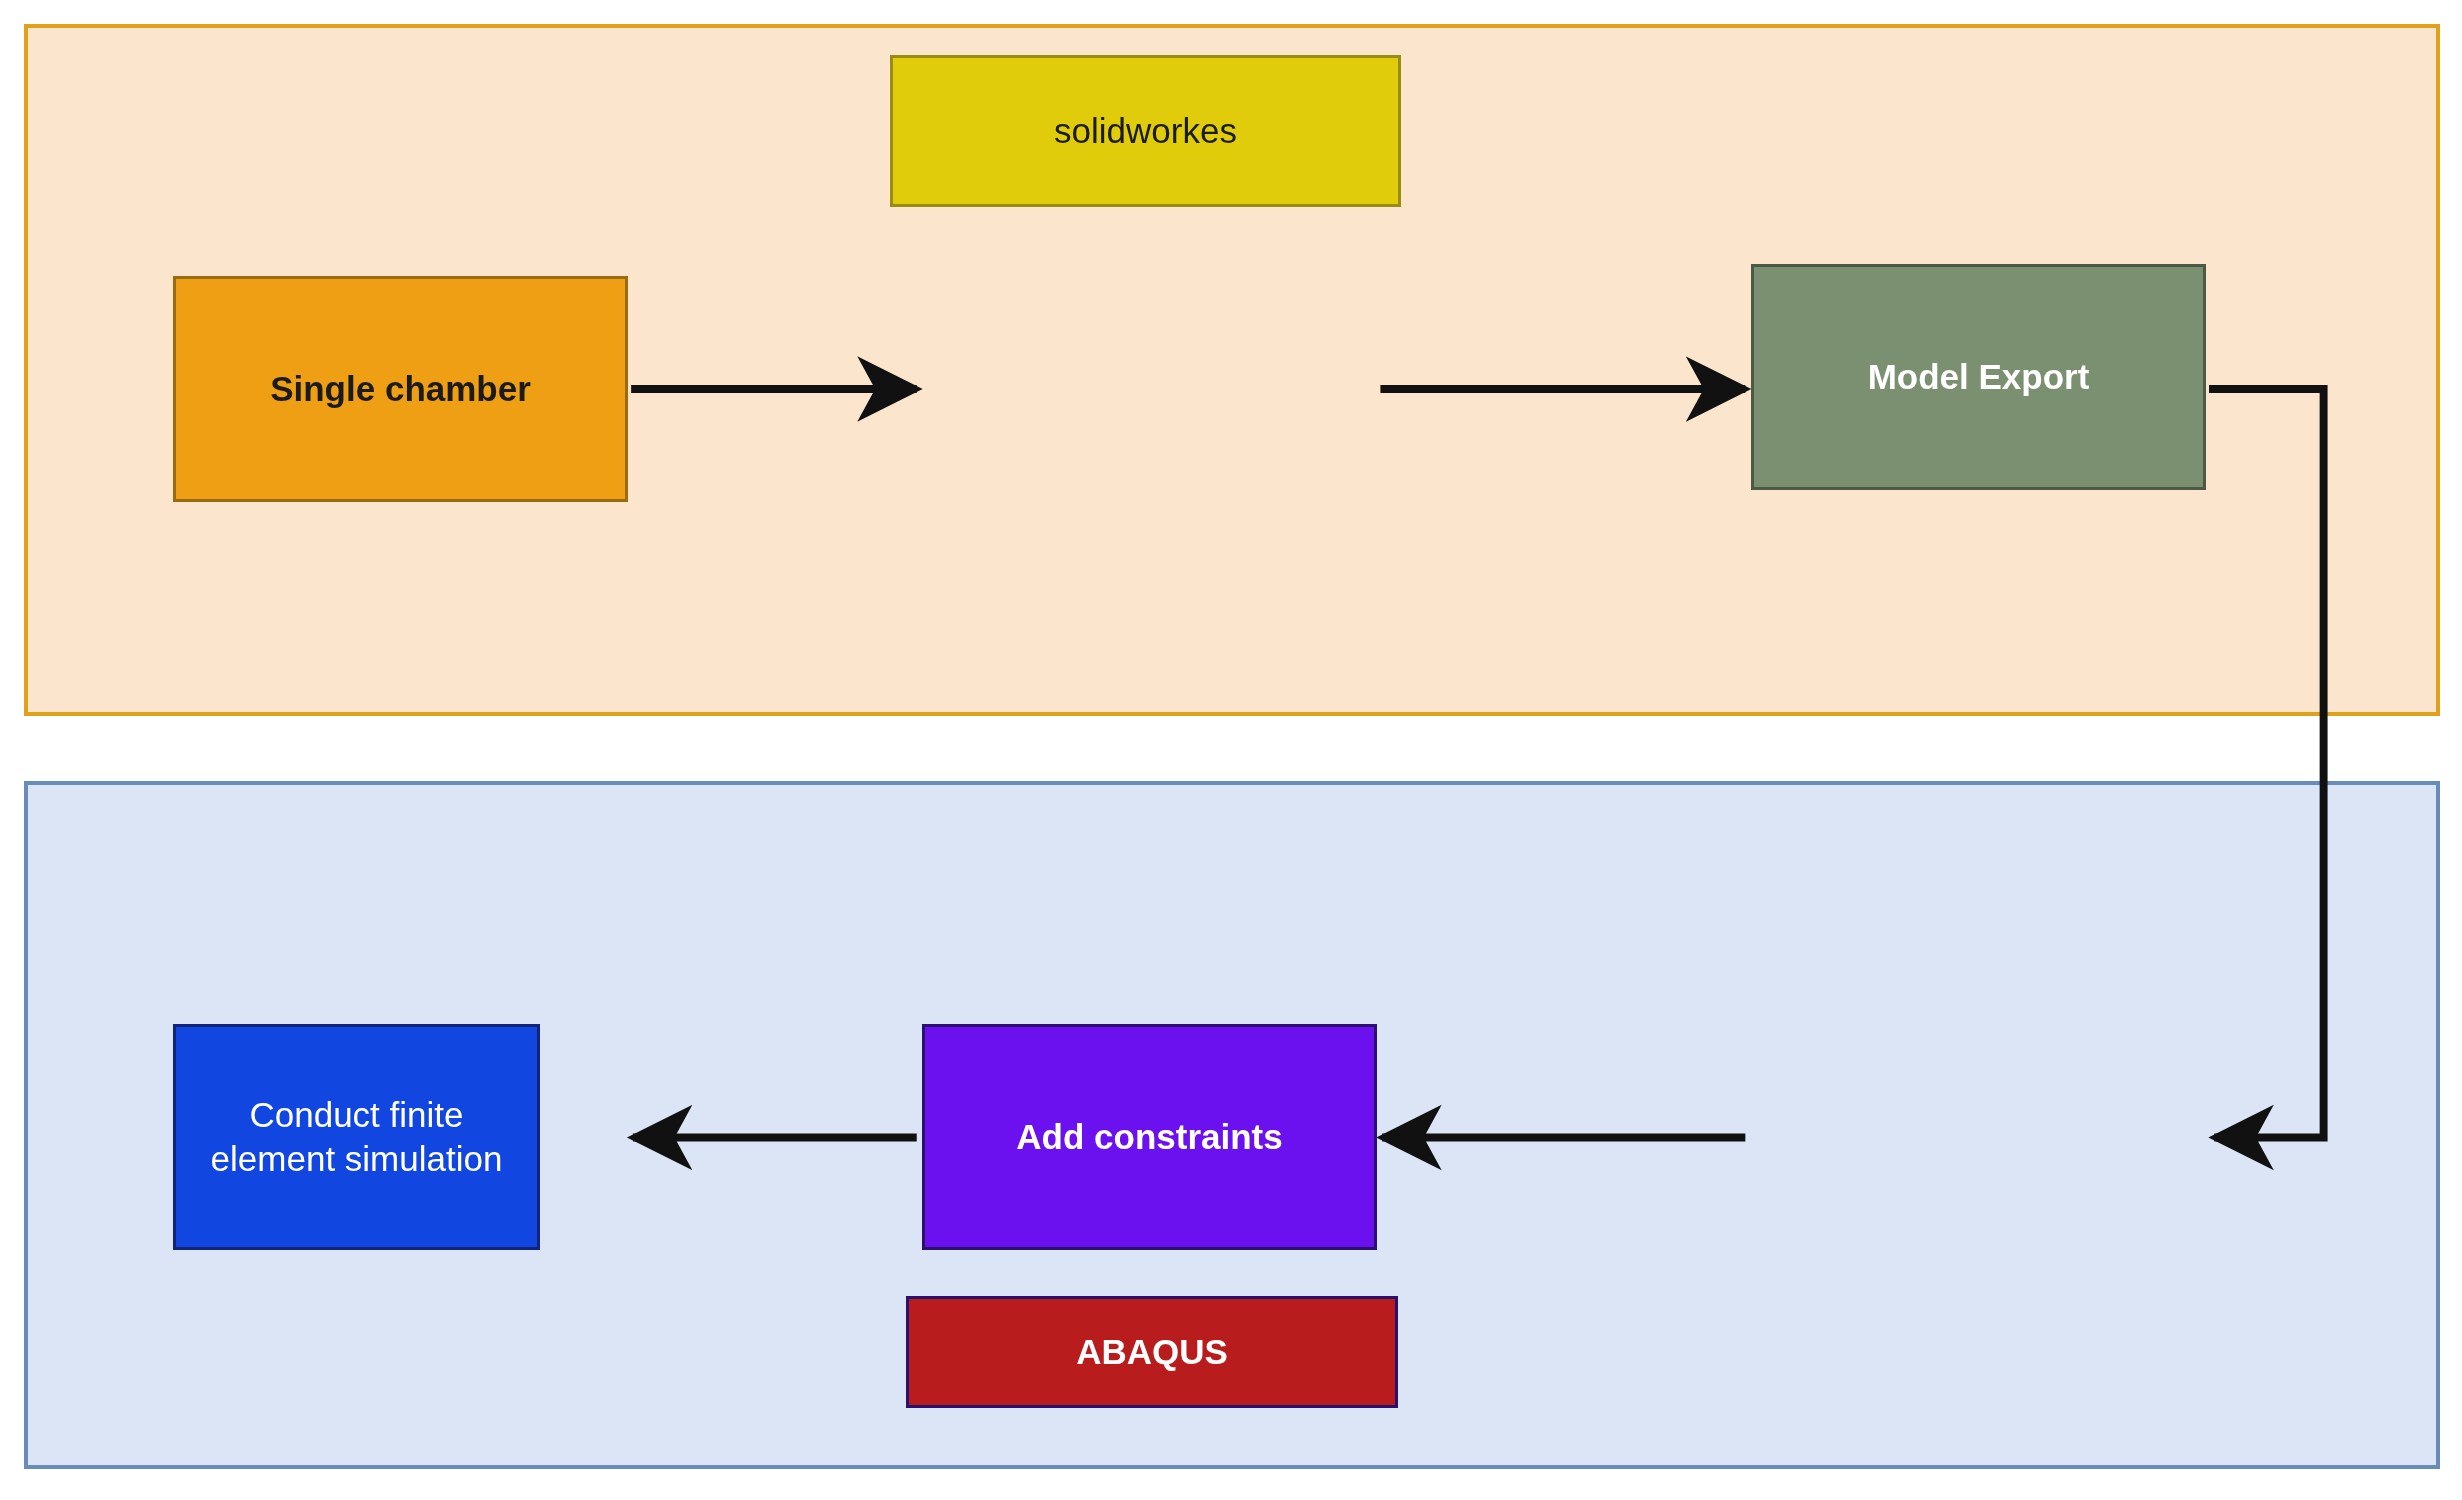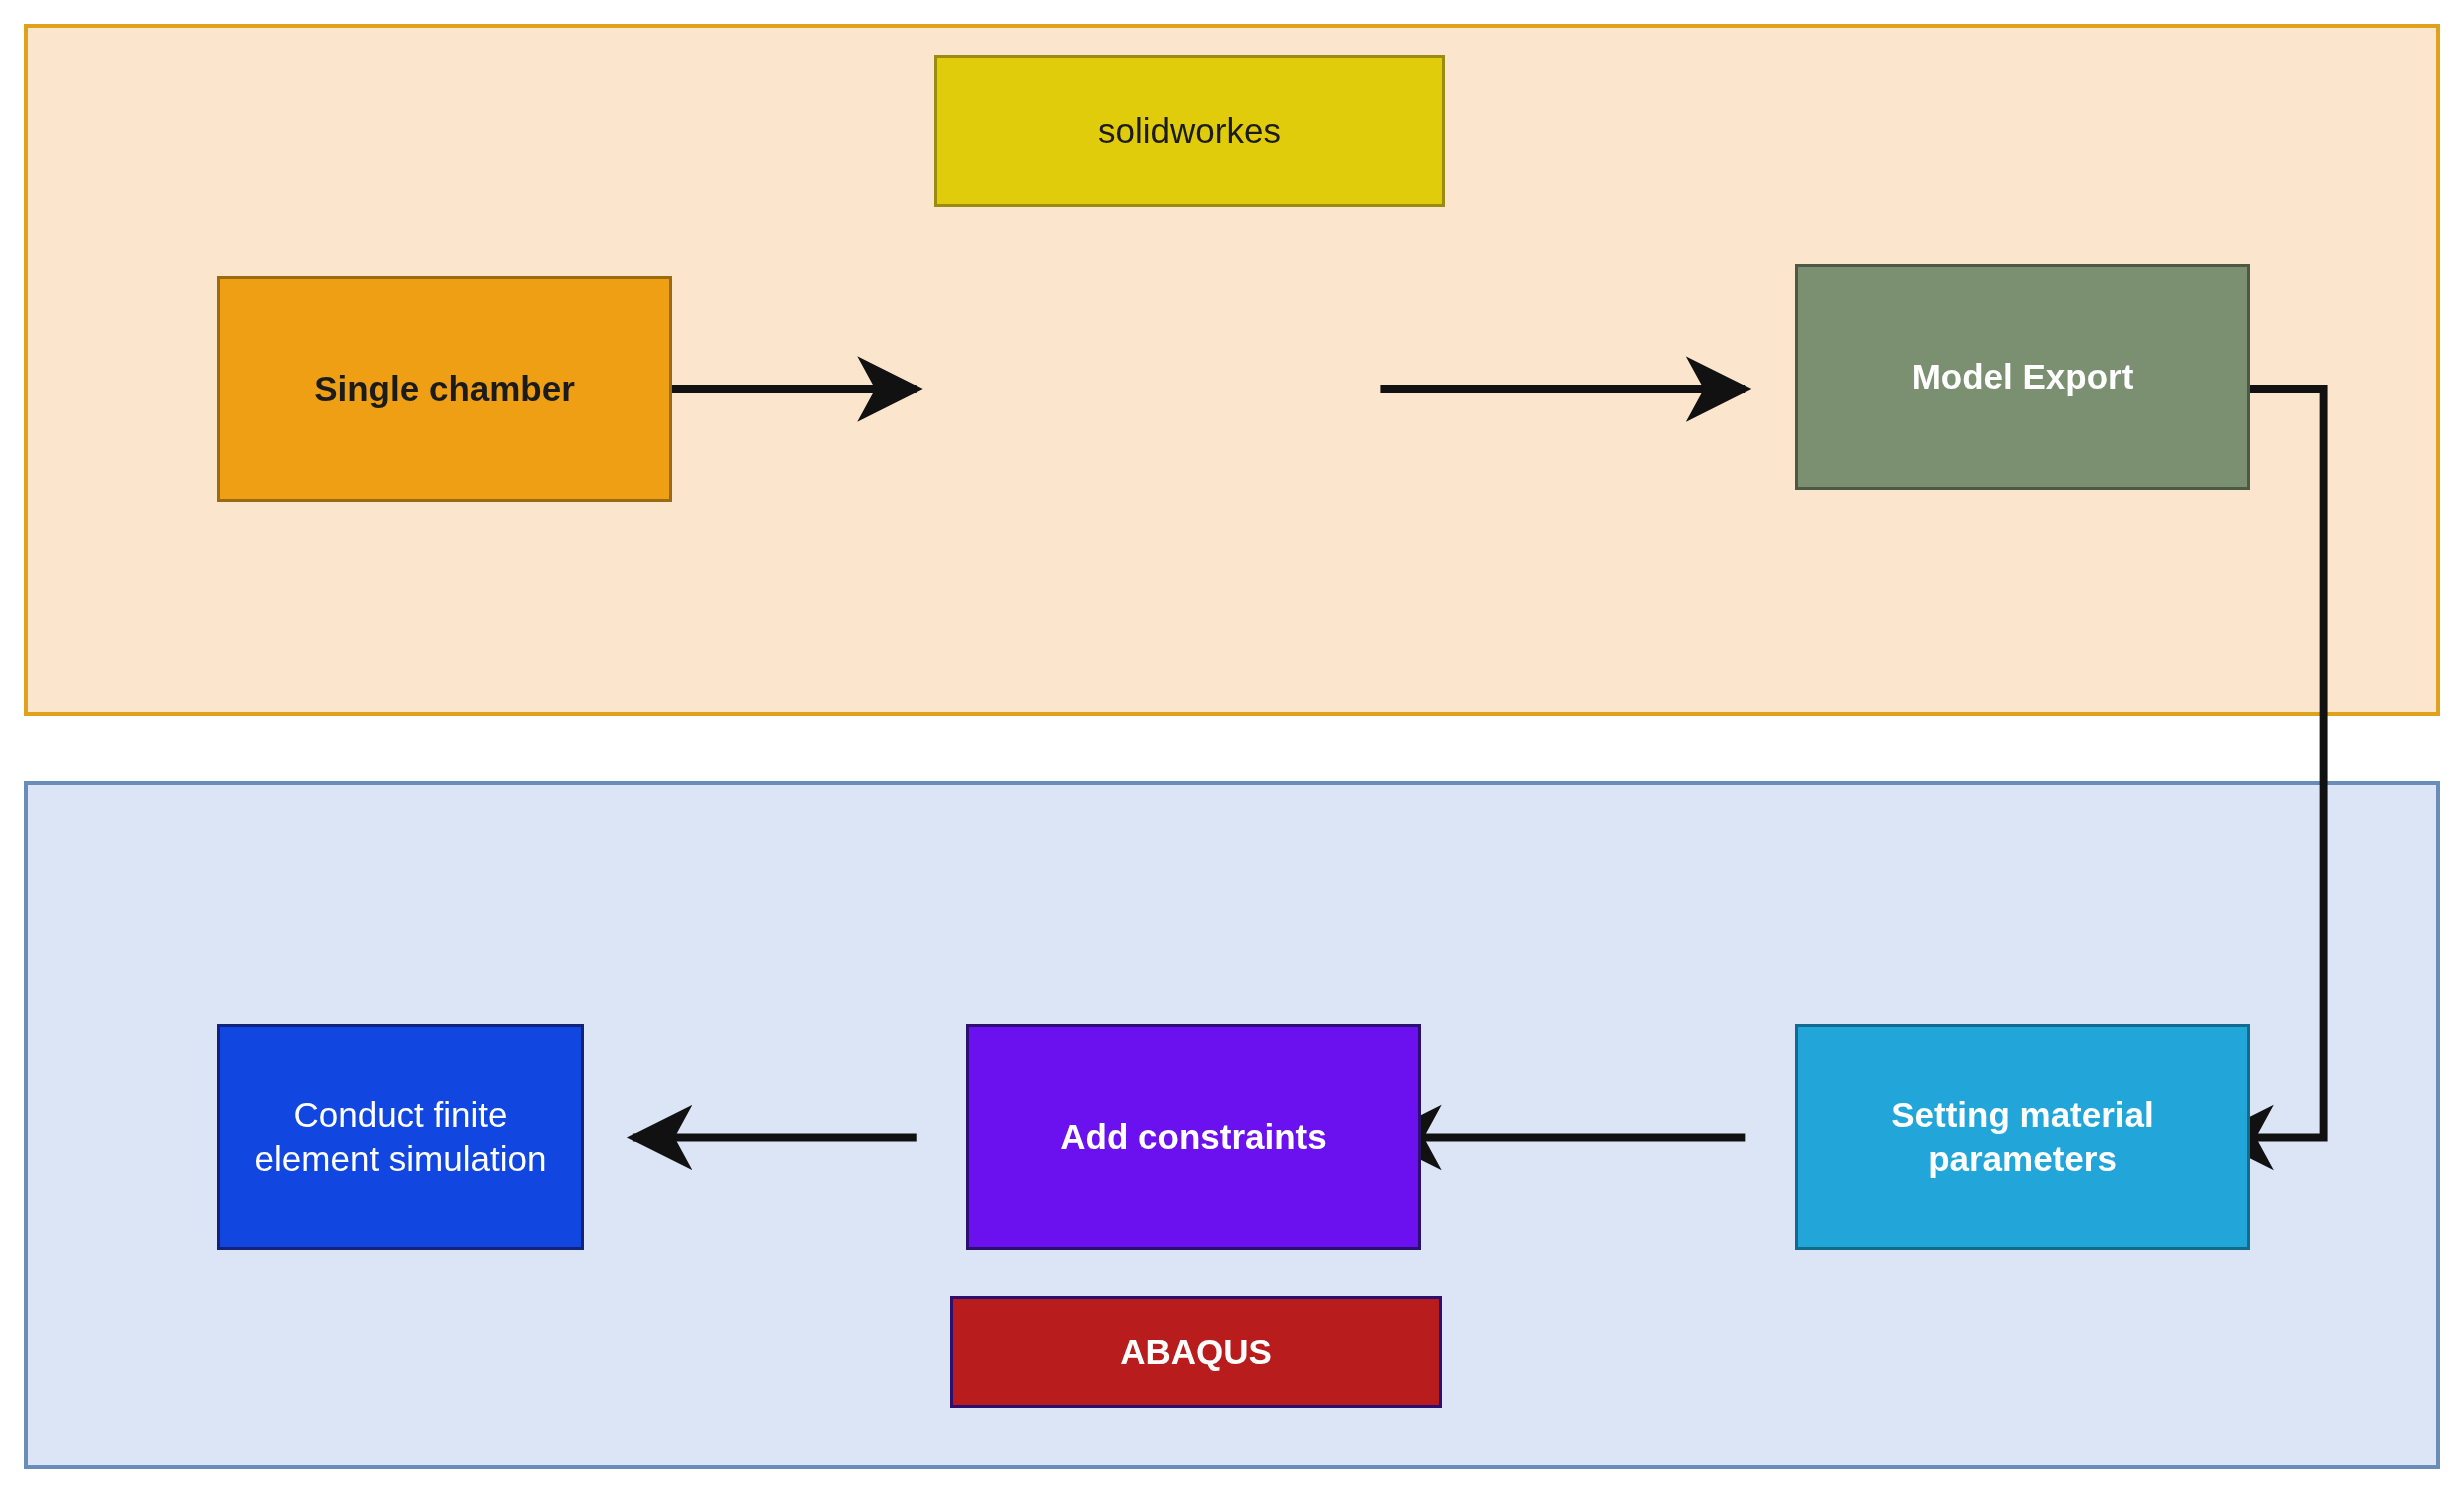"solidworkes" .node { margin-left: 44px -> none }
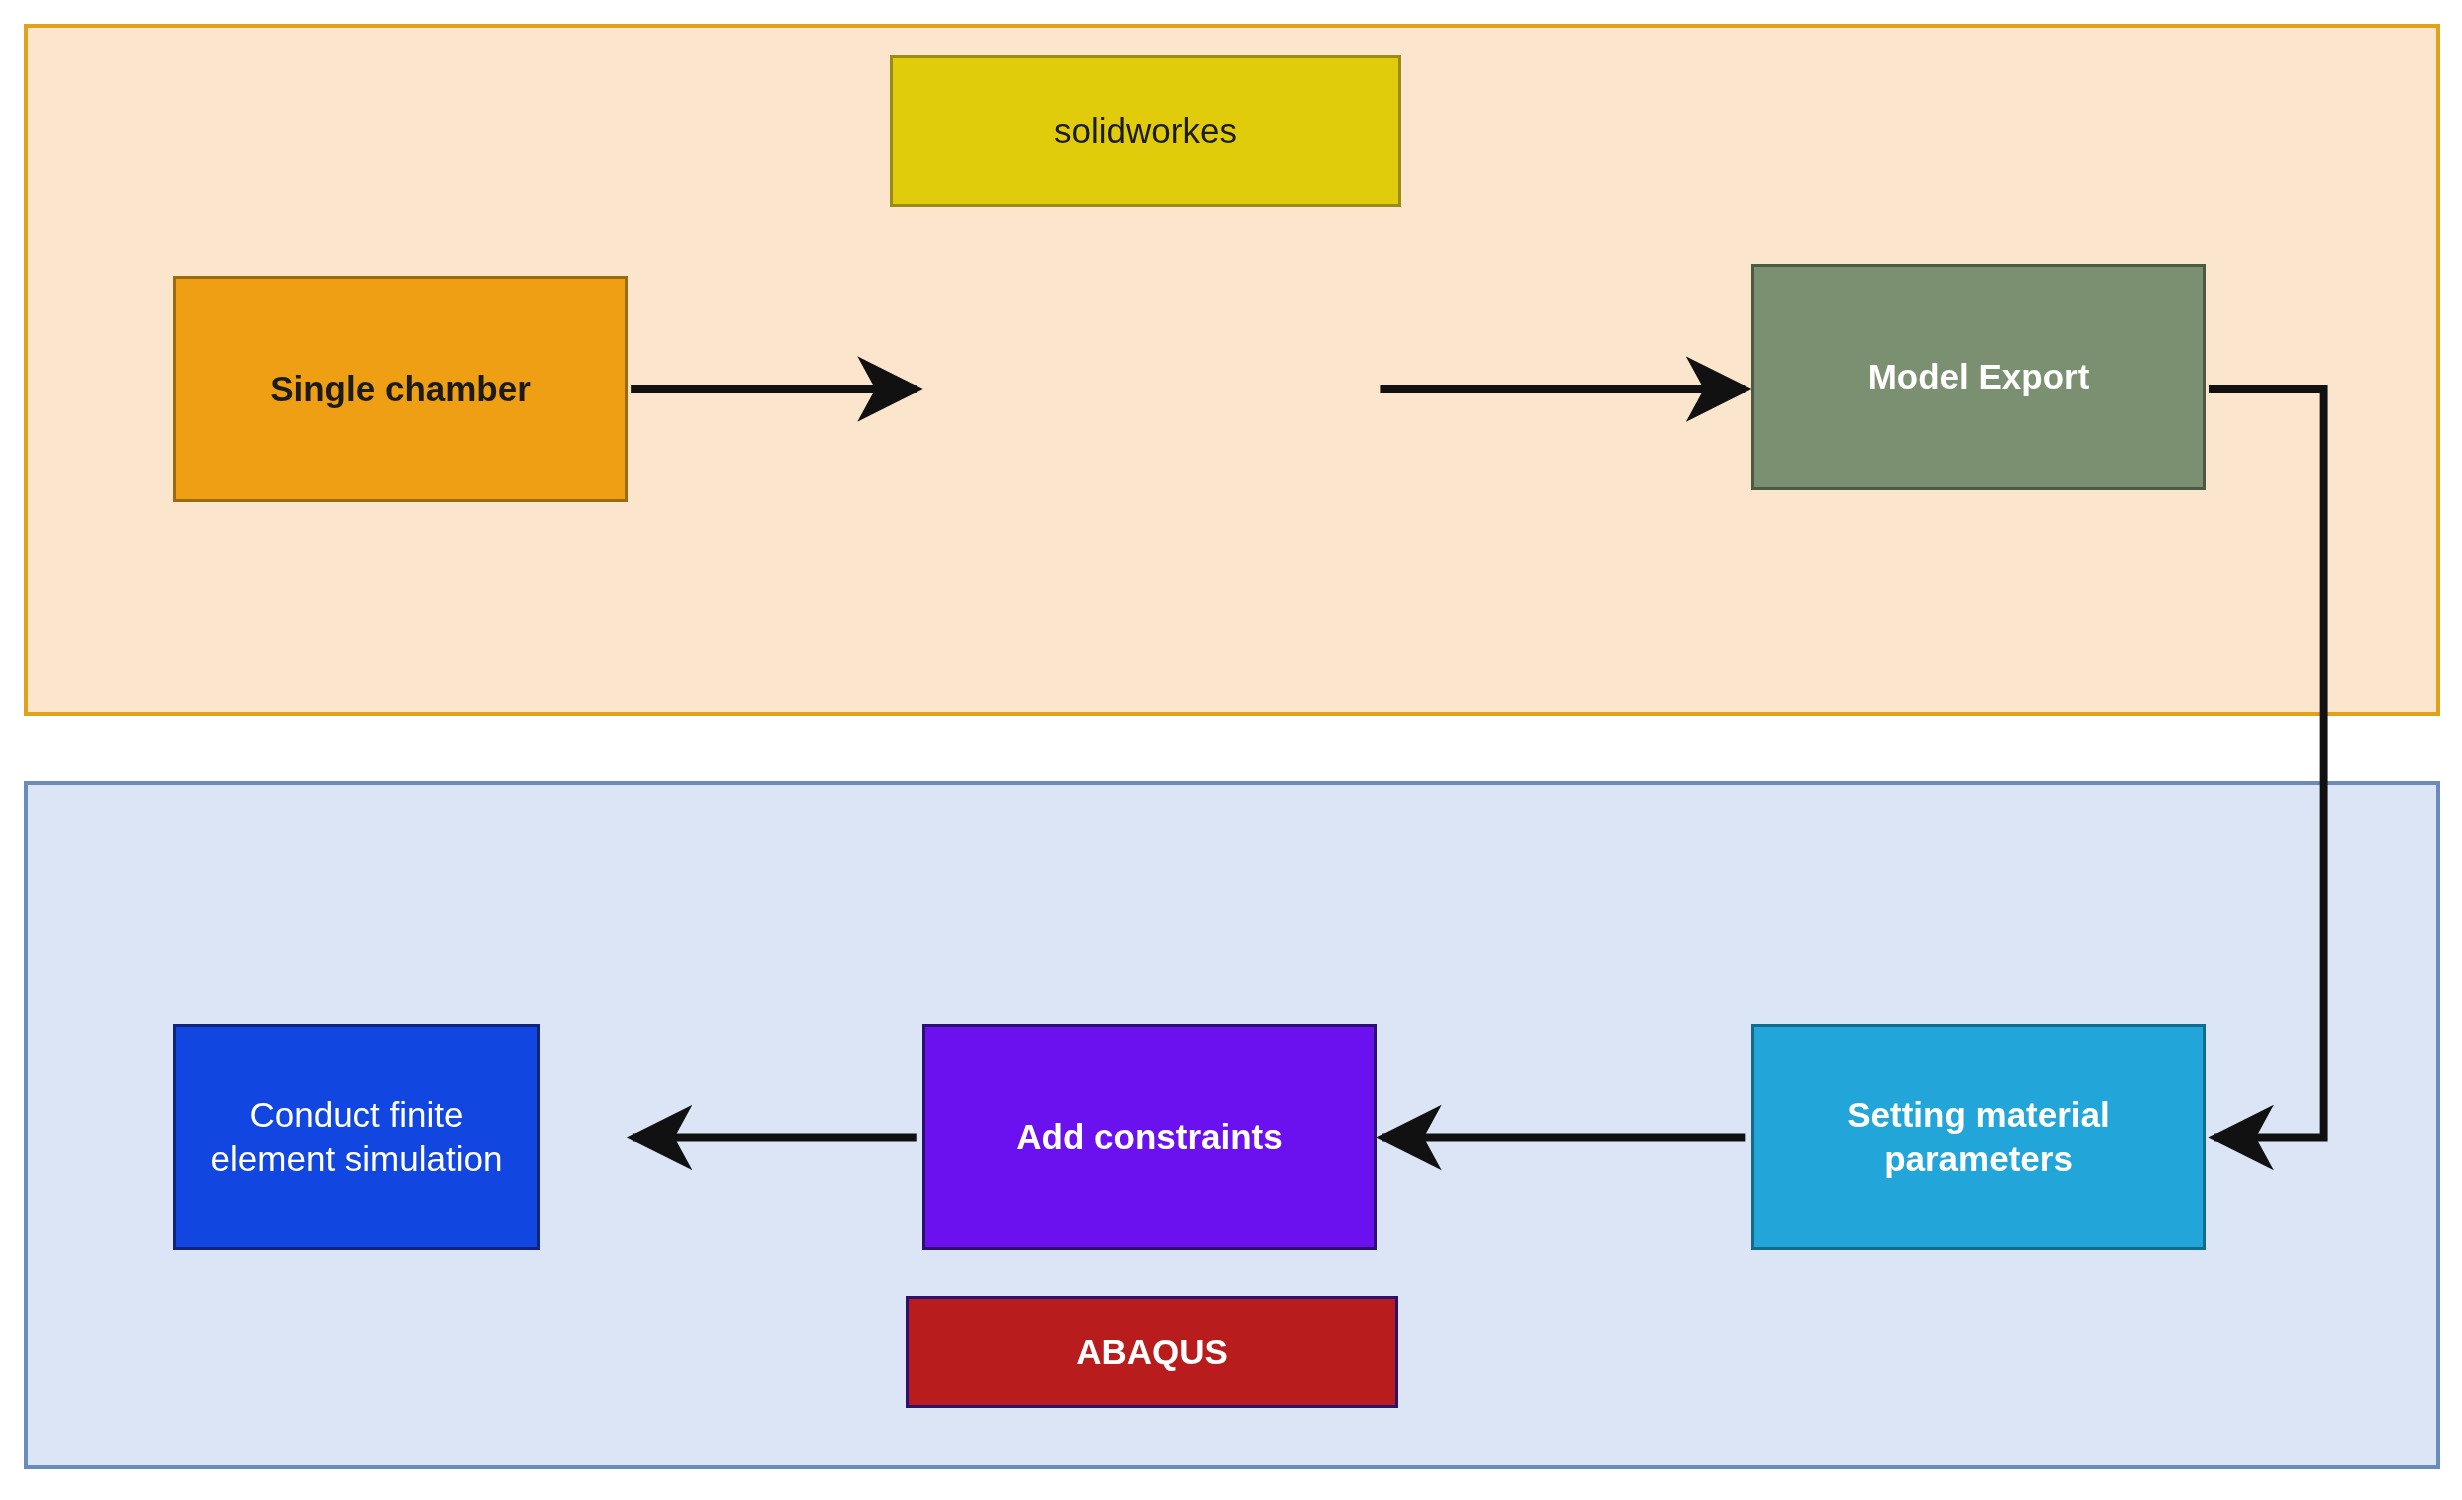"Setting material" div.node { html: <div> <span>Setting material parameters</span> </div> -> none }
